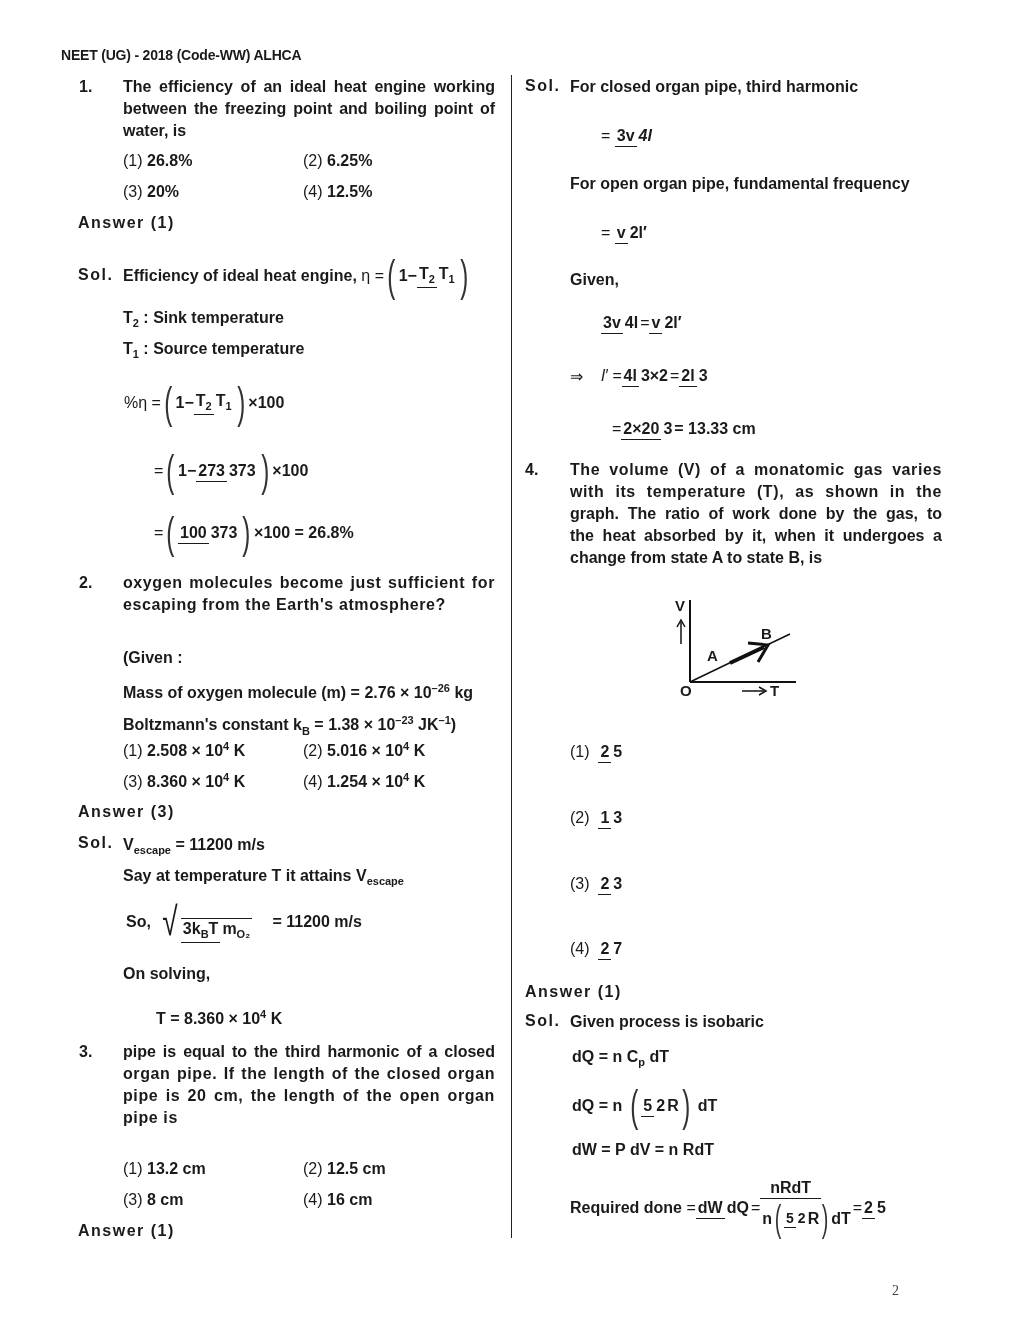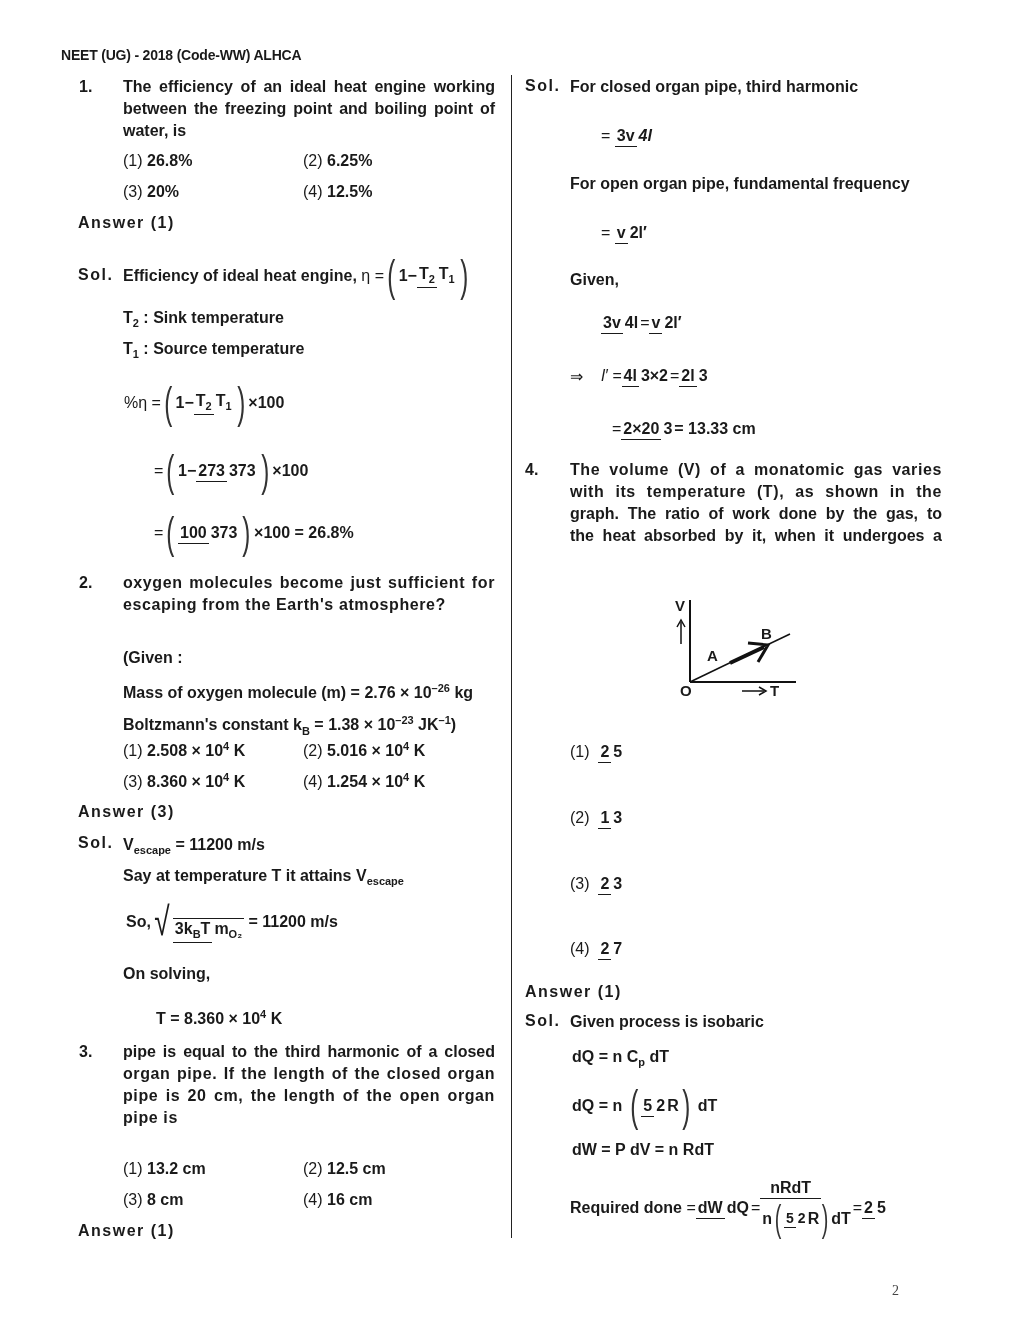"change from state A to" div { html: none -> <div>change from state A to state B, is</div> }
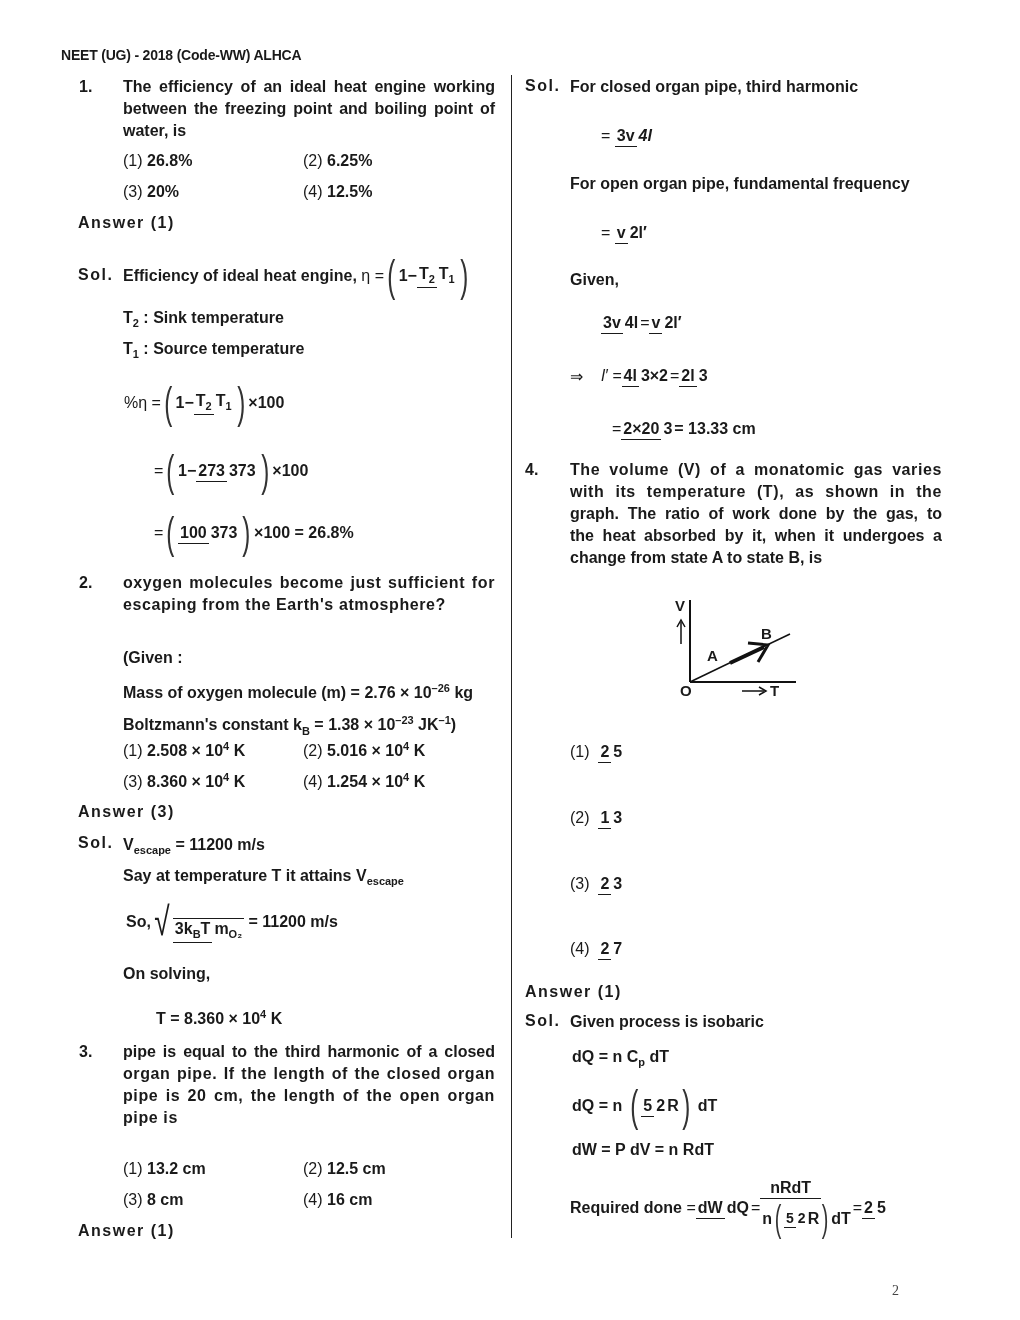"So," div.abs { gap: none -> 8px }
